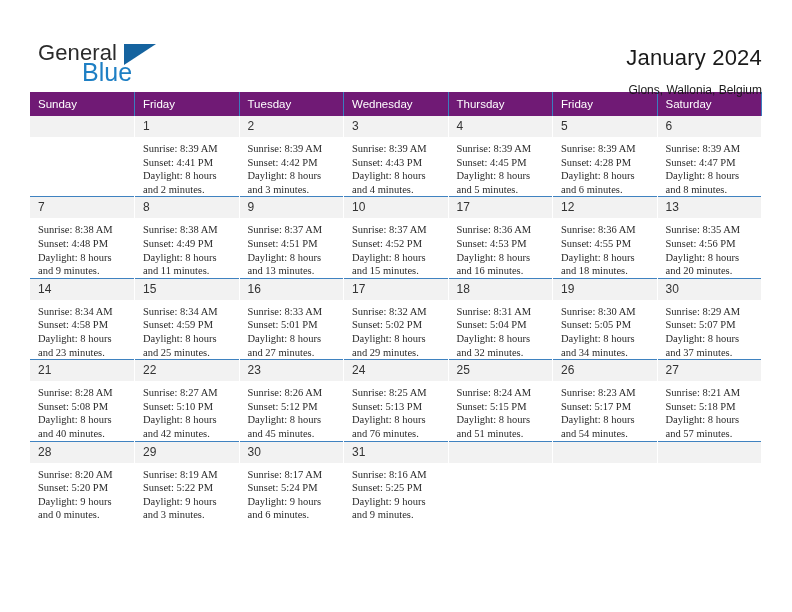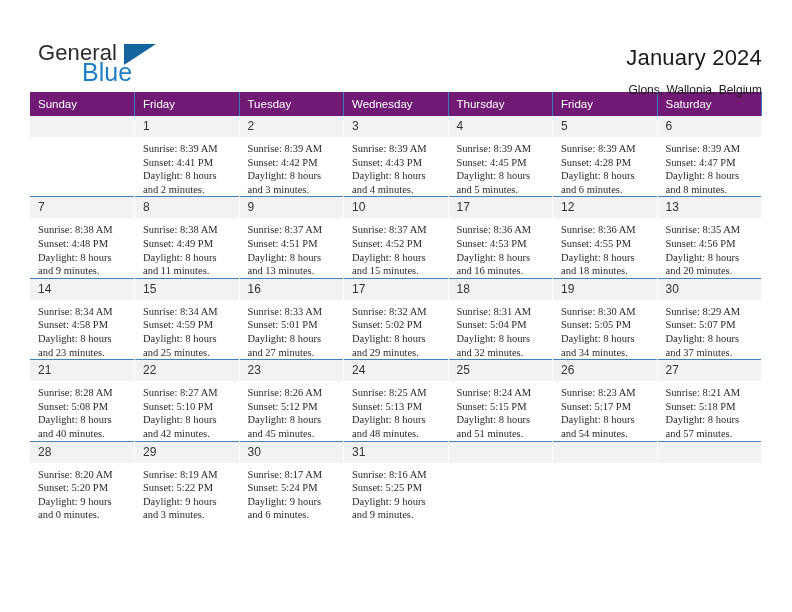"and 48 minutes." div { text: 48 -> 76 }
